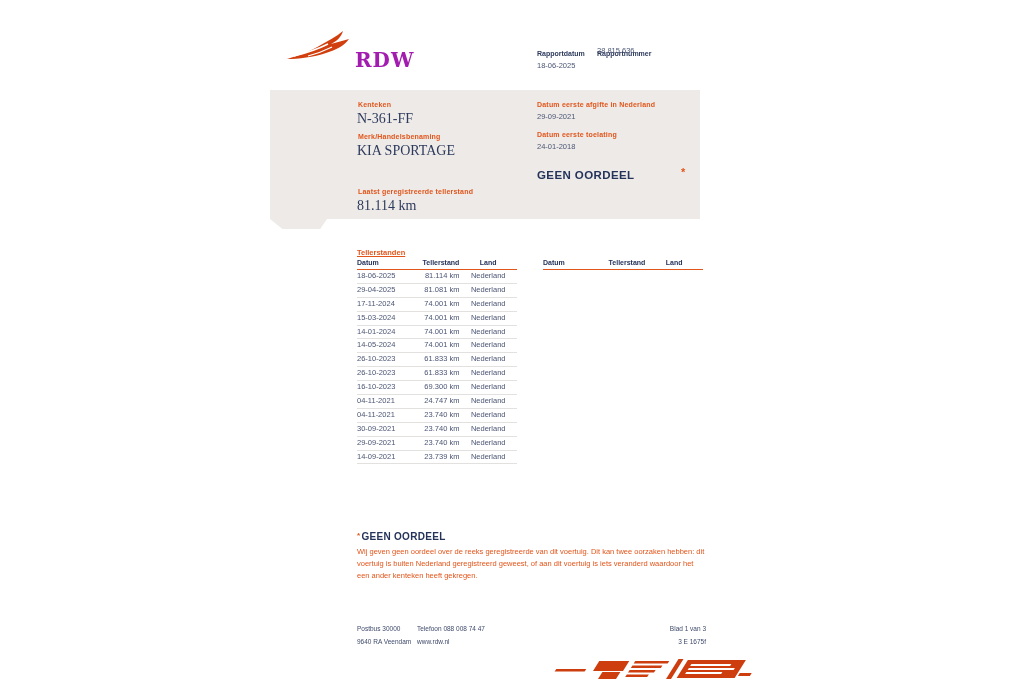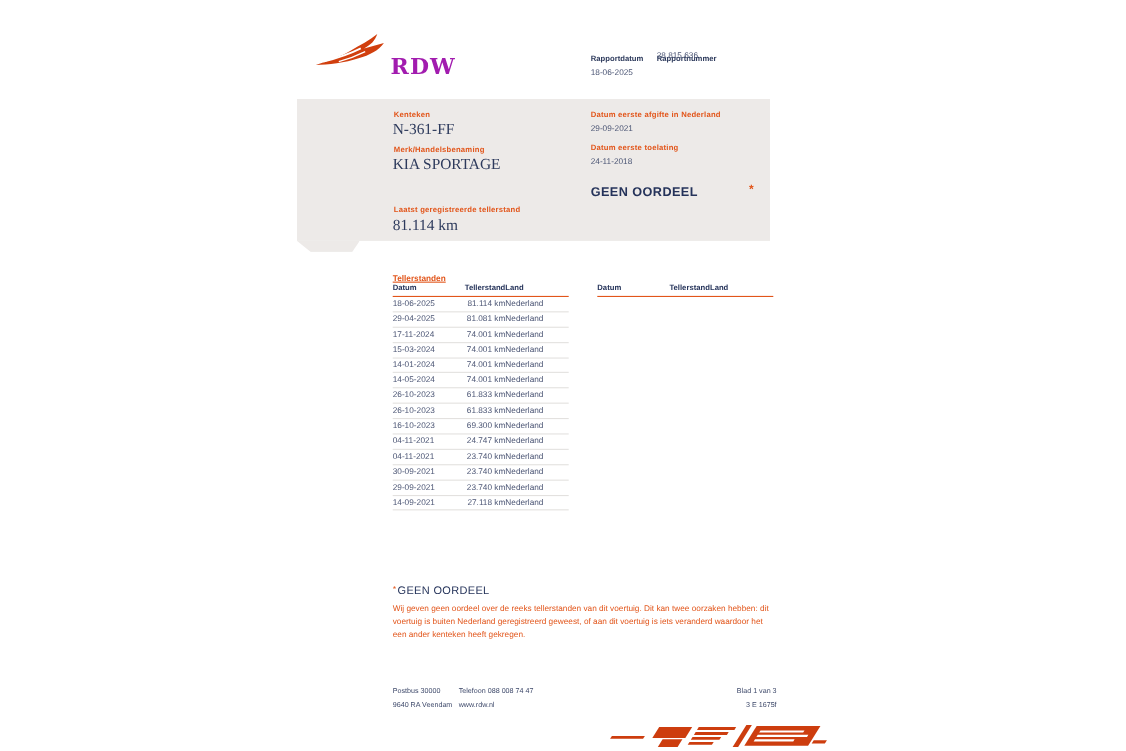"24-11-2018" div.abs { text: 24-11-2018 -> 24-01-2018 }
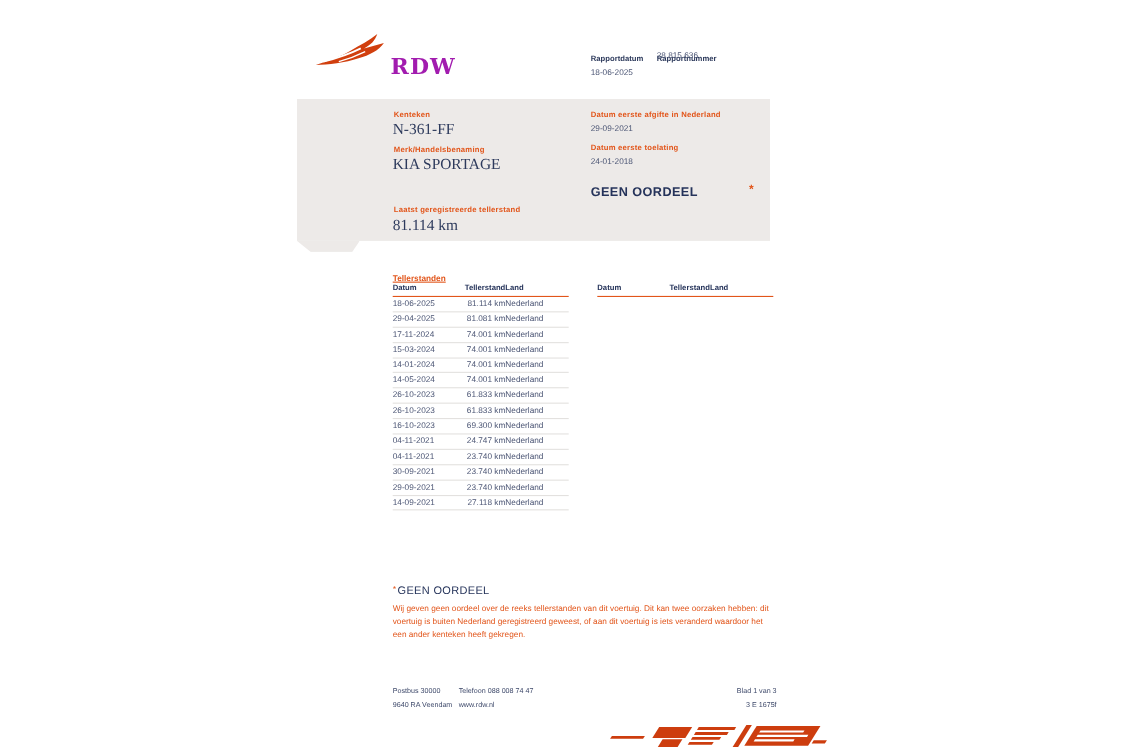"Nederland" .c-land { text-align: left -> center }
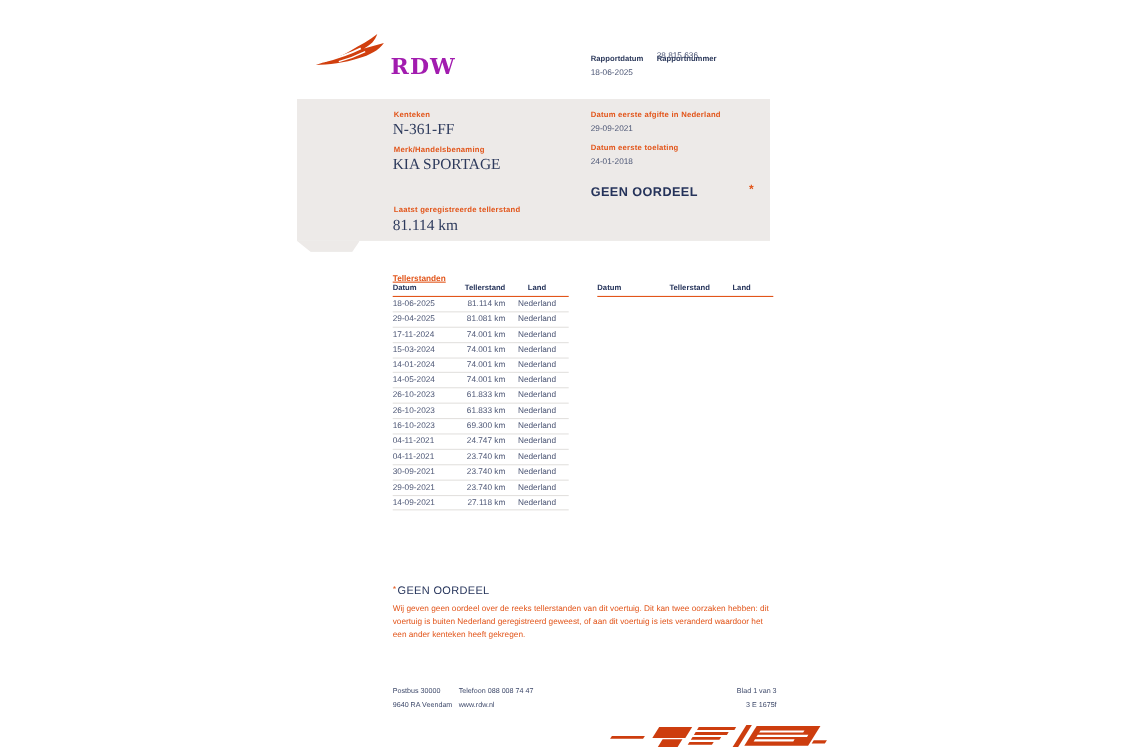"27.118 km" div.c-teller { text: 27.118 -> 23.739 }
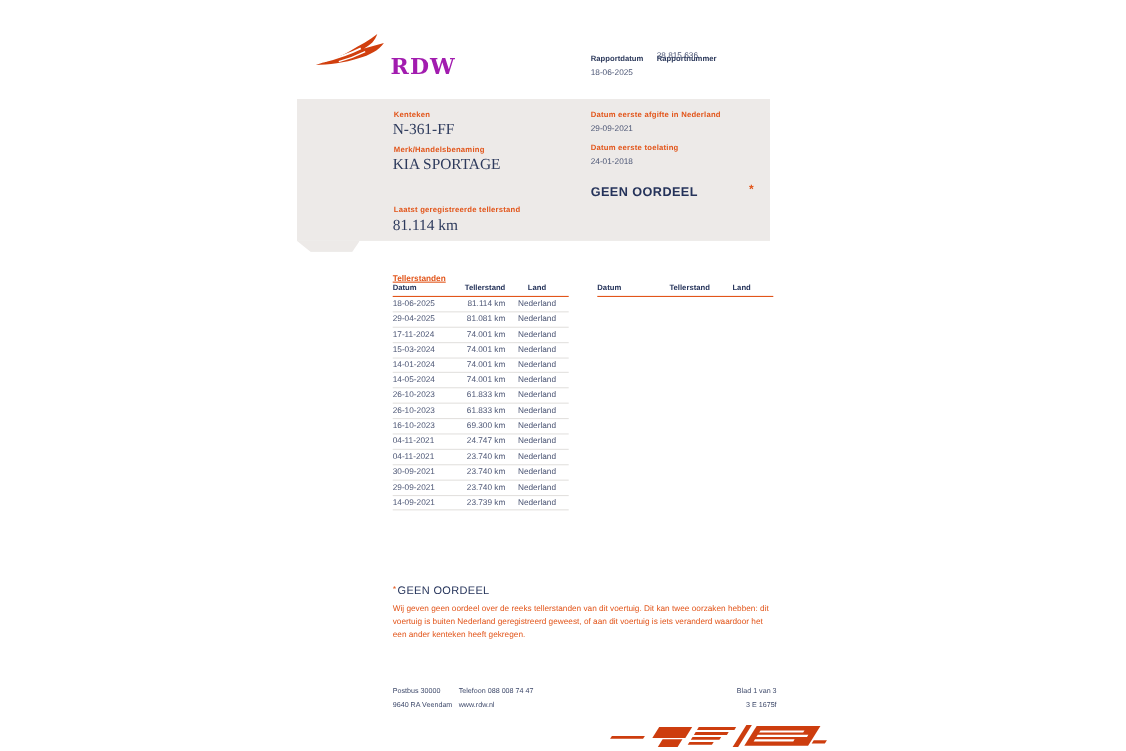"*GEEN OORDEEL" .footnote-head { font-weight: 400 -> 700 }
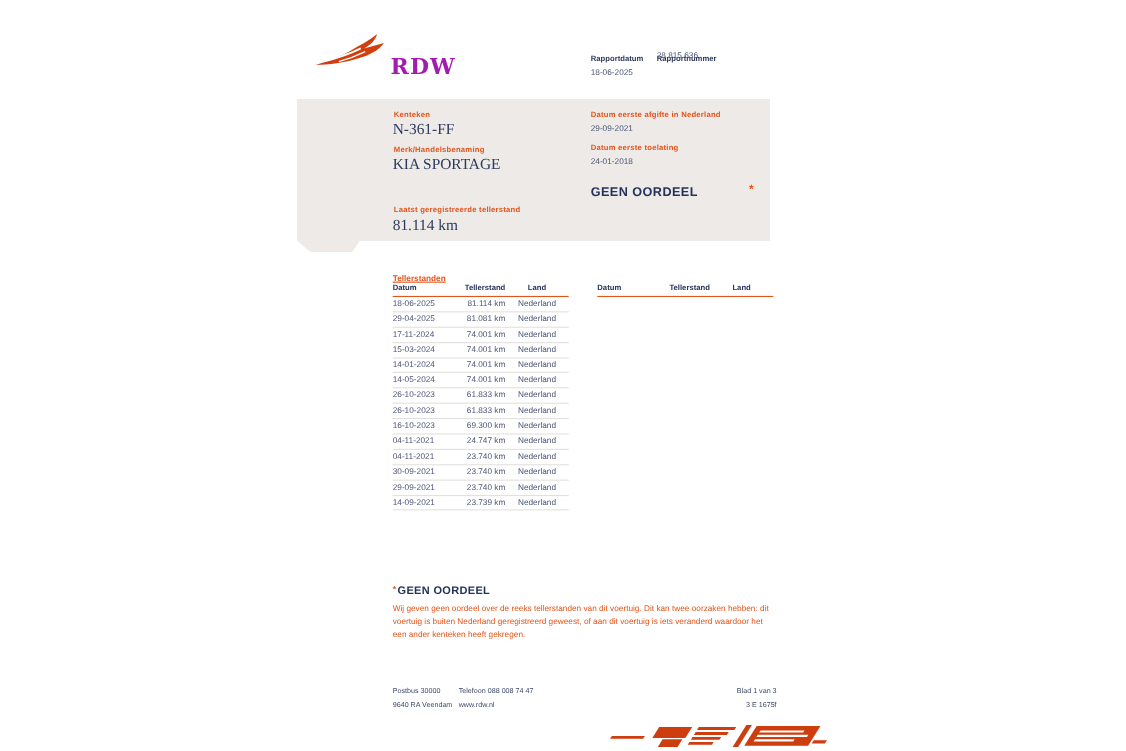"Wij geven geen oordeel over" div.footnote-body { text: tellerstanden -> geregistreerde }
